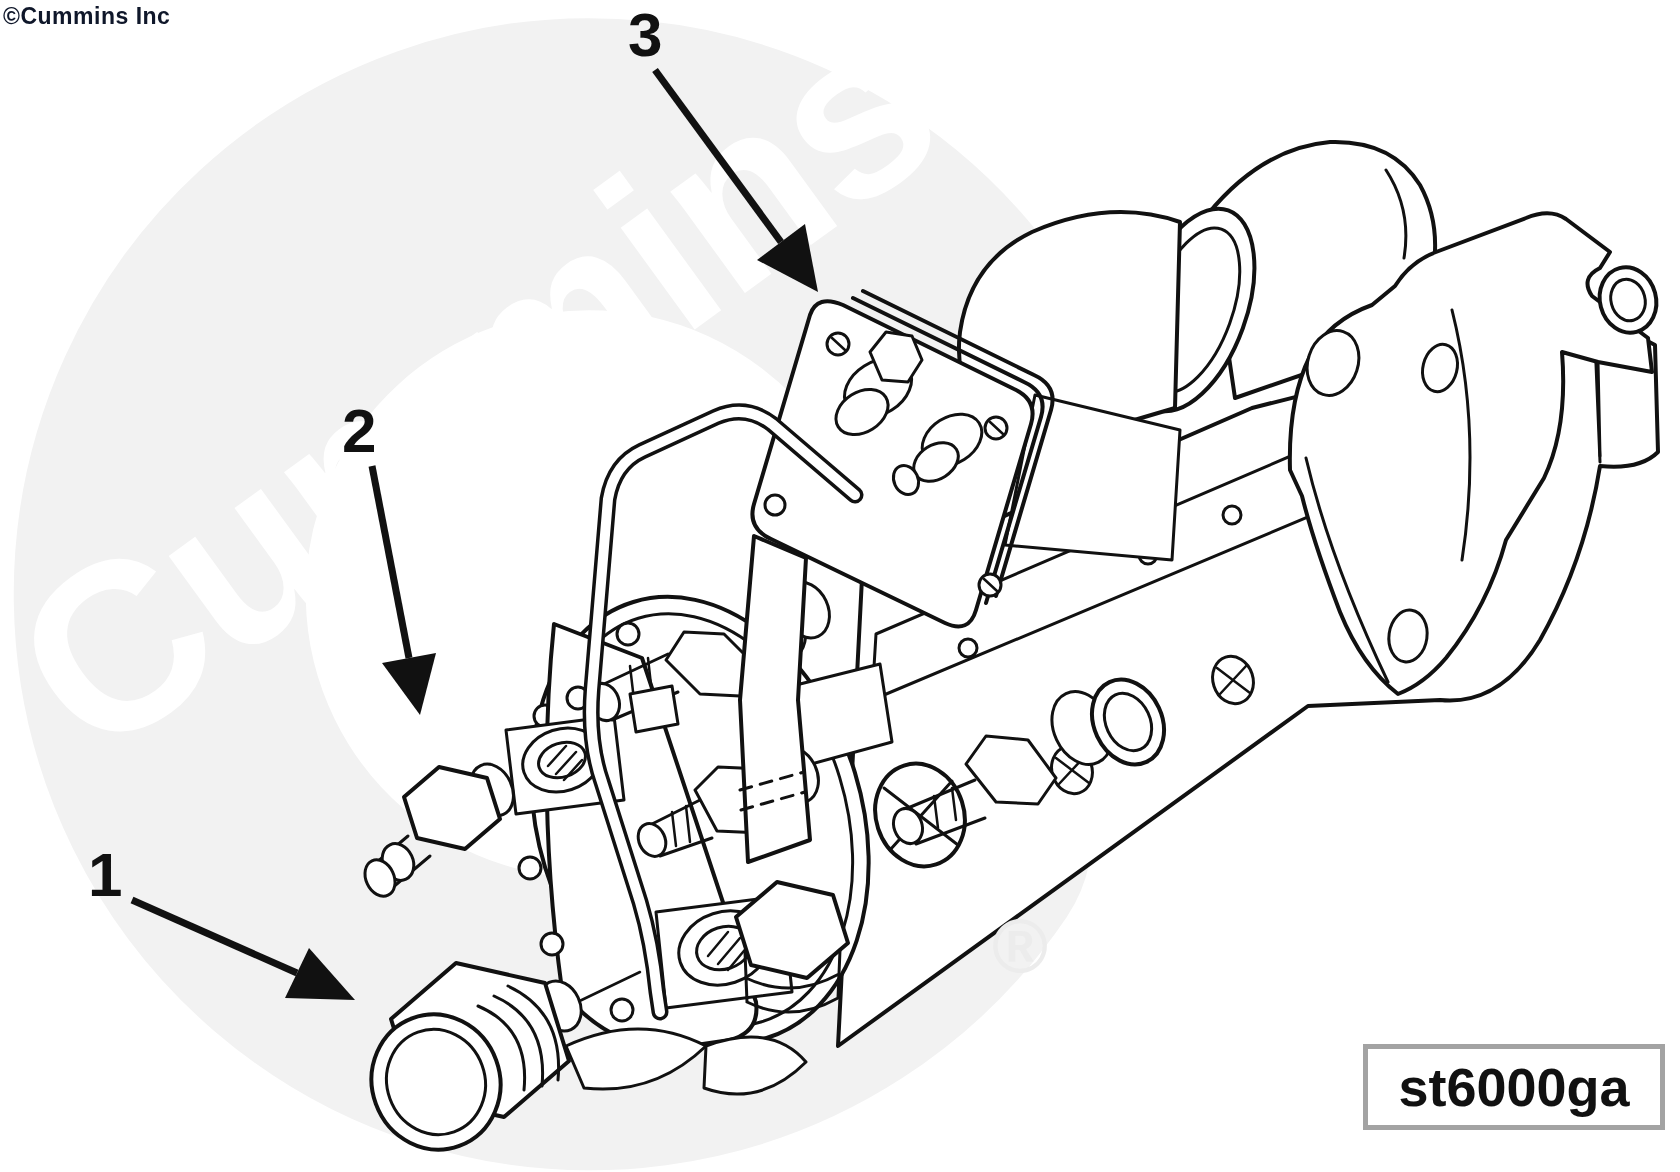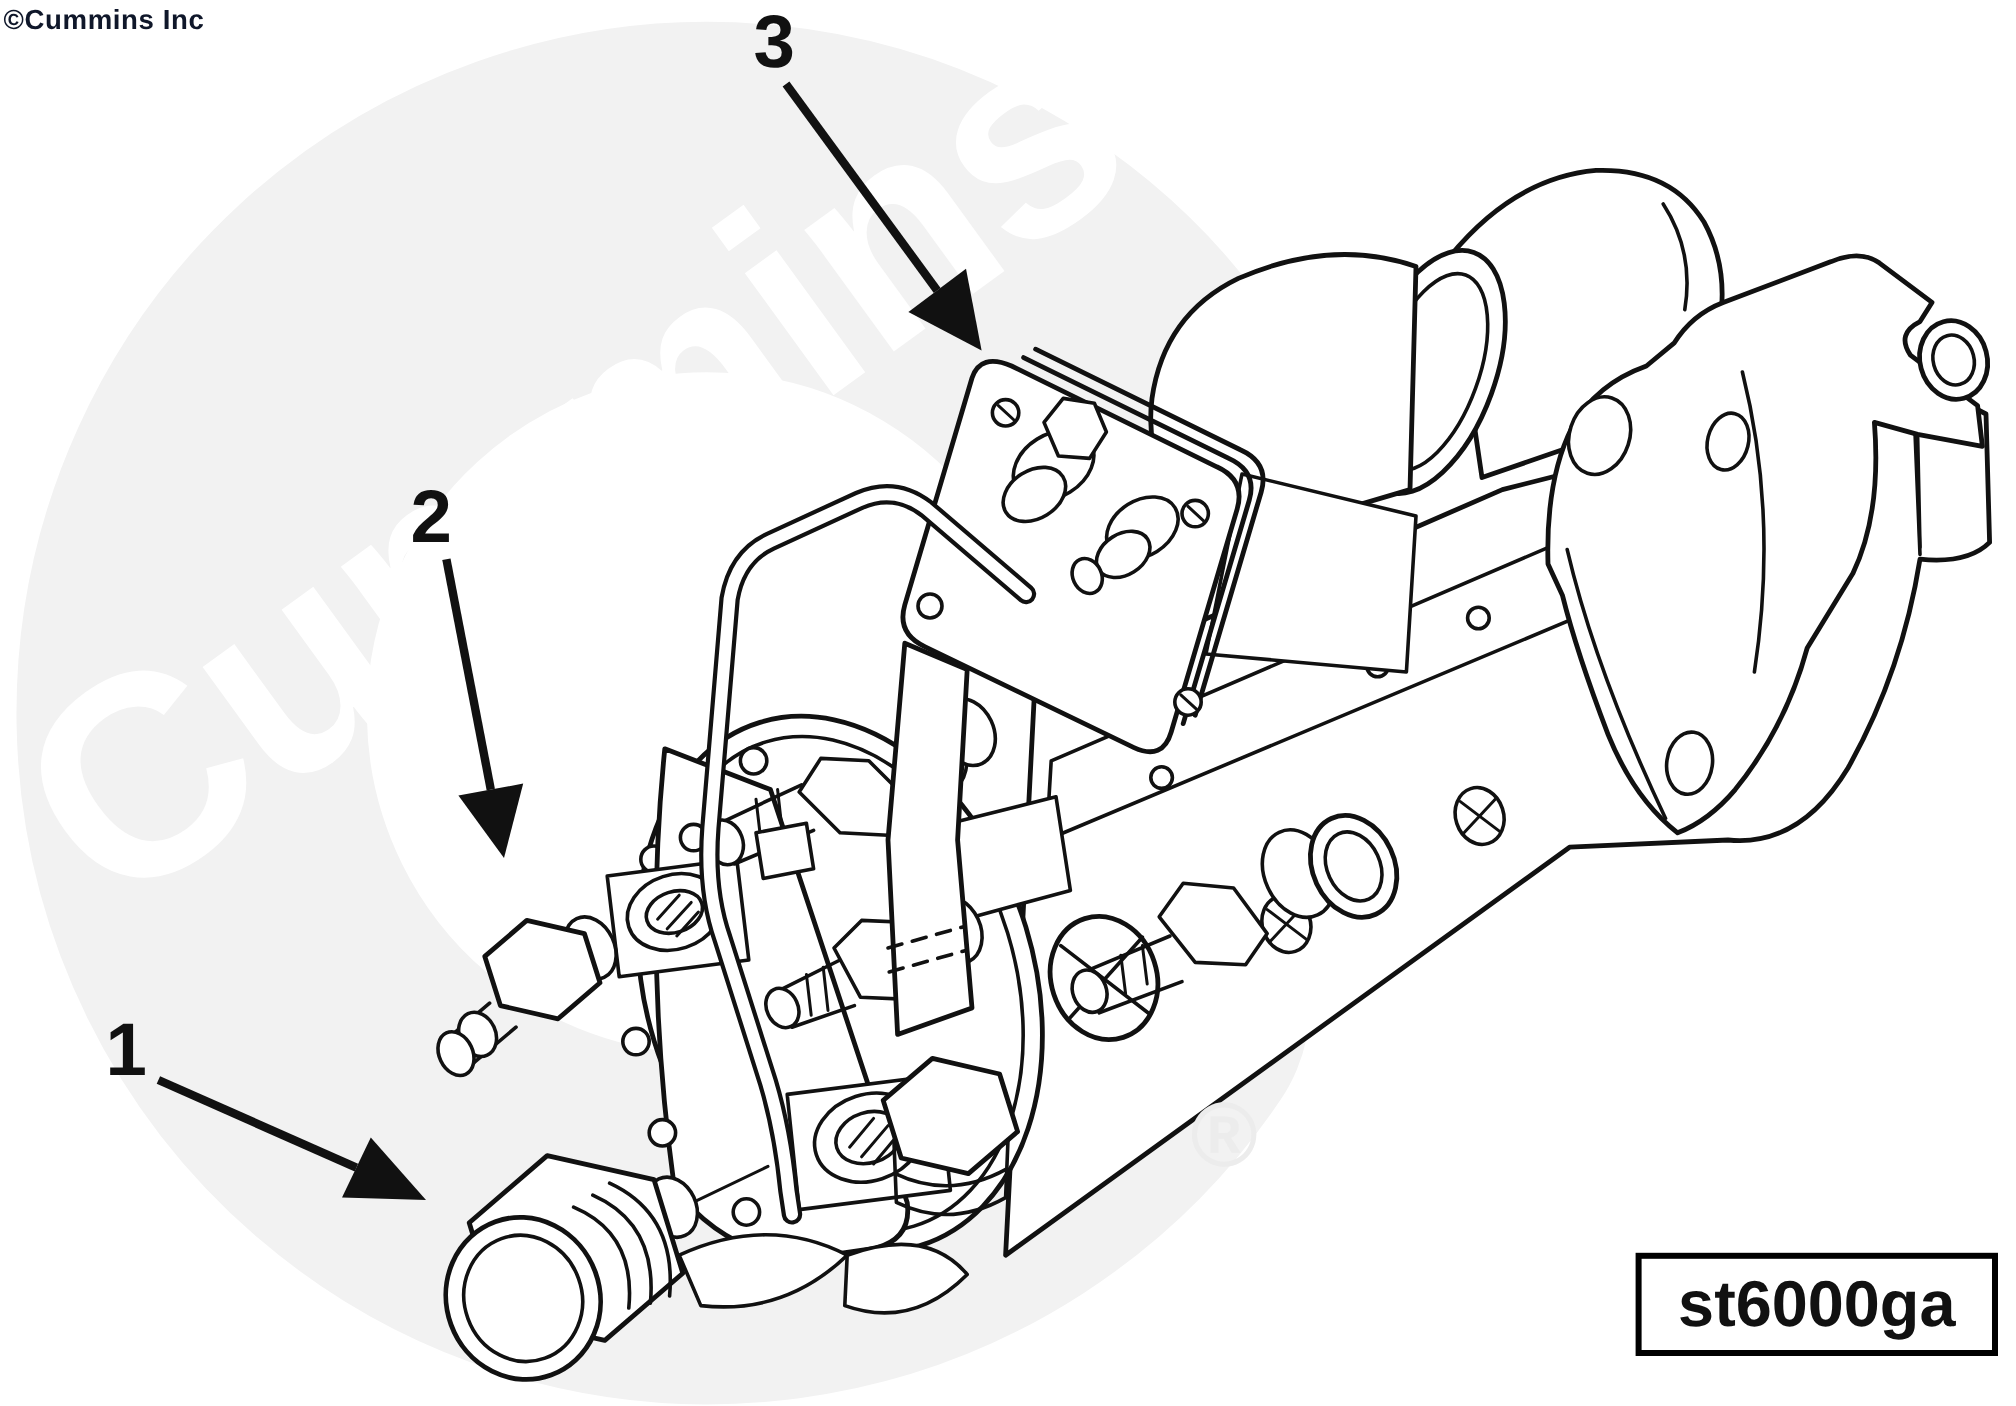"st6000ga" .figure-code-box { border: 5px solid #000000 -> 5px solid #a3a3a3 }
